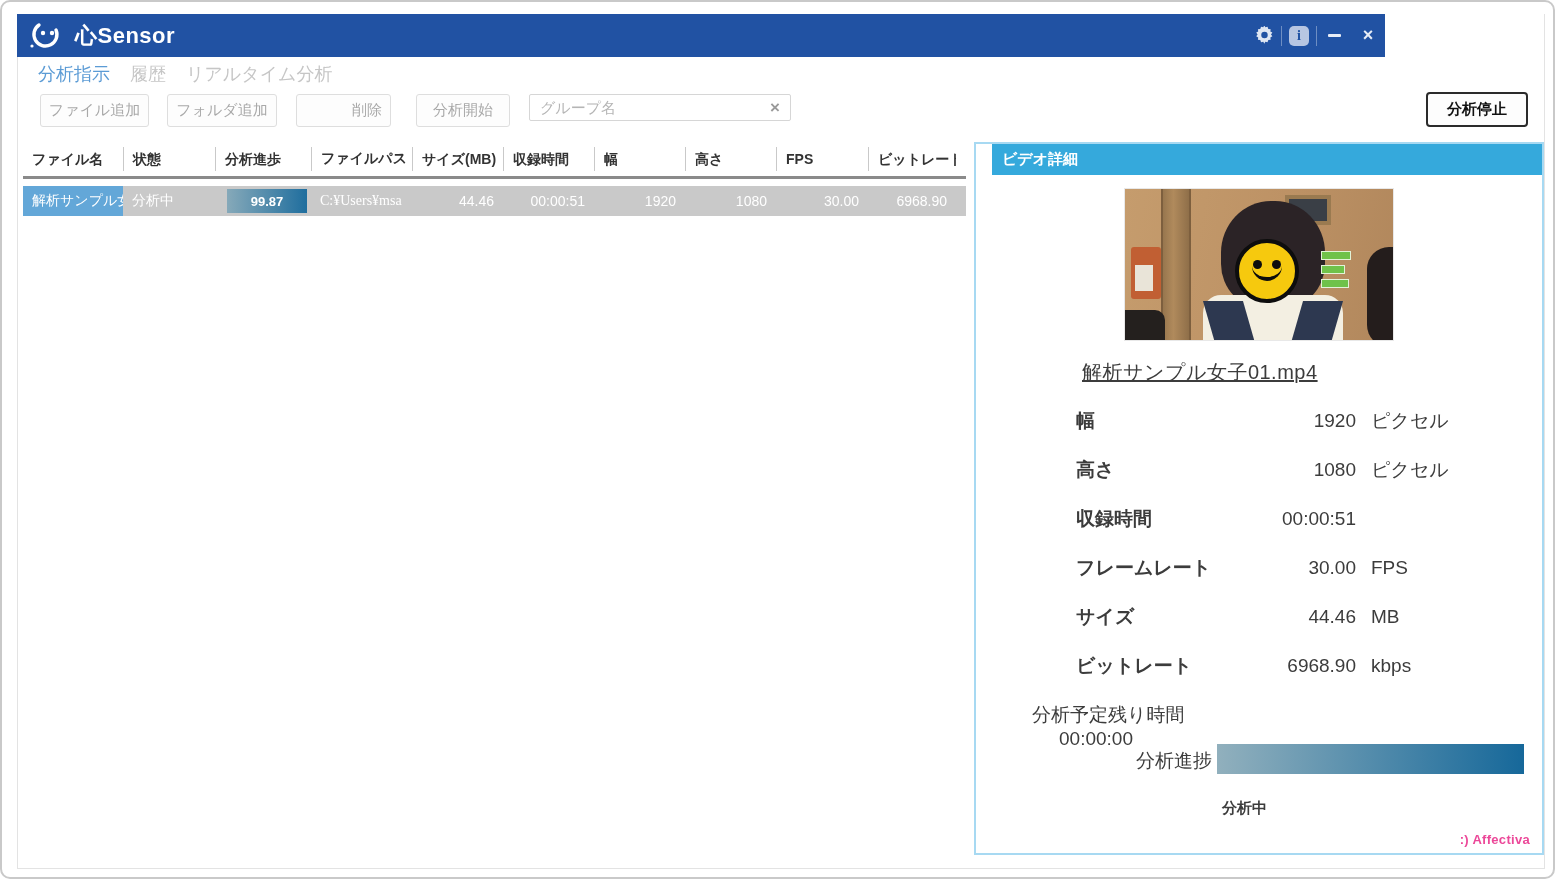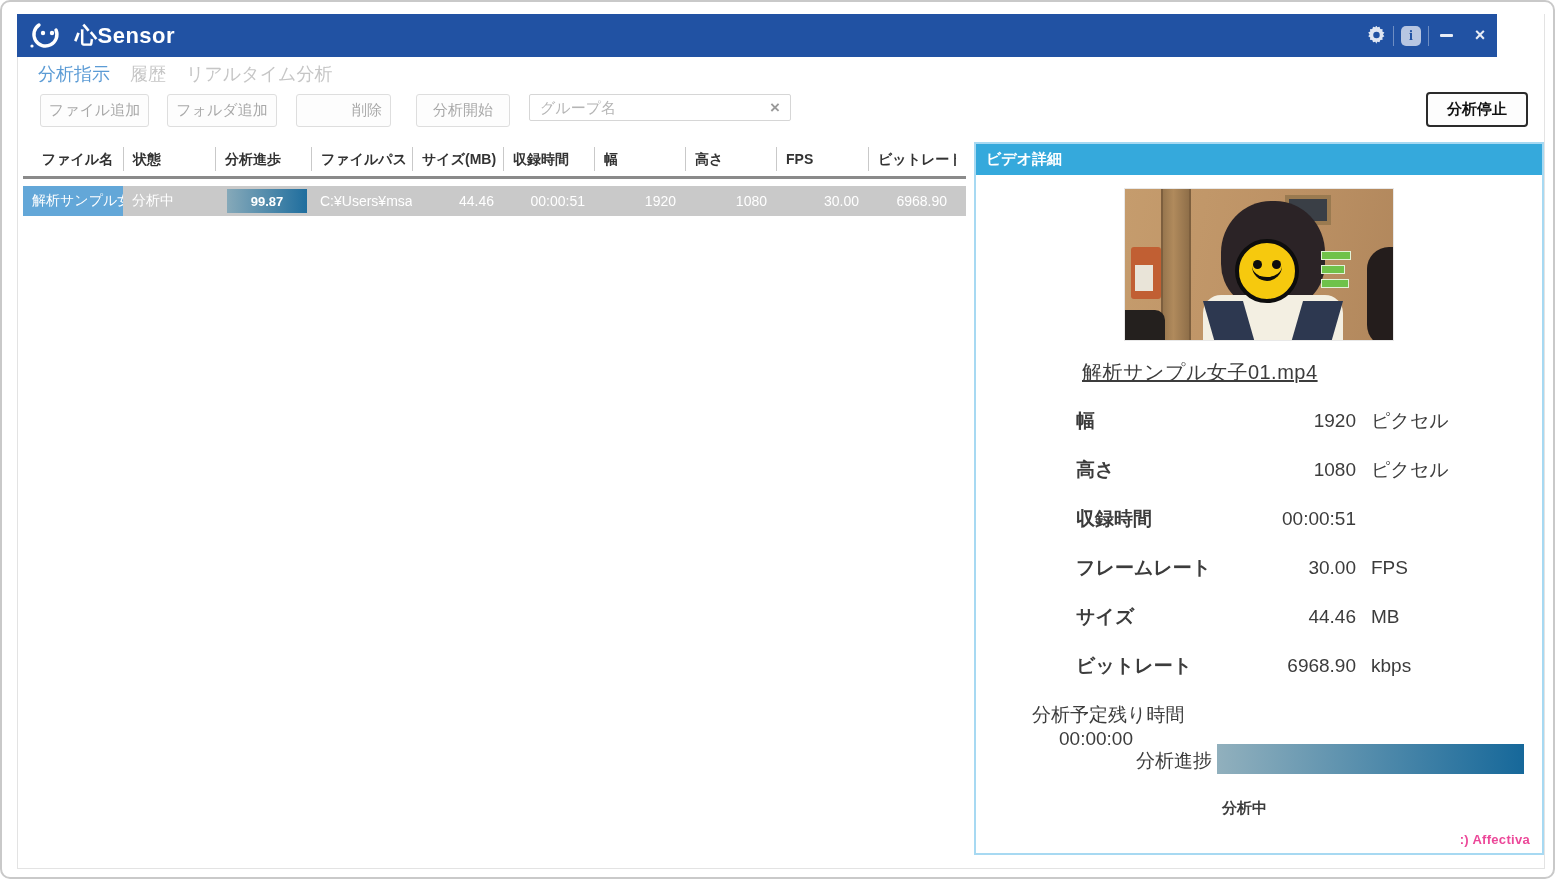"心Sensor" .titlebar { width: 1480px -> 1368px }
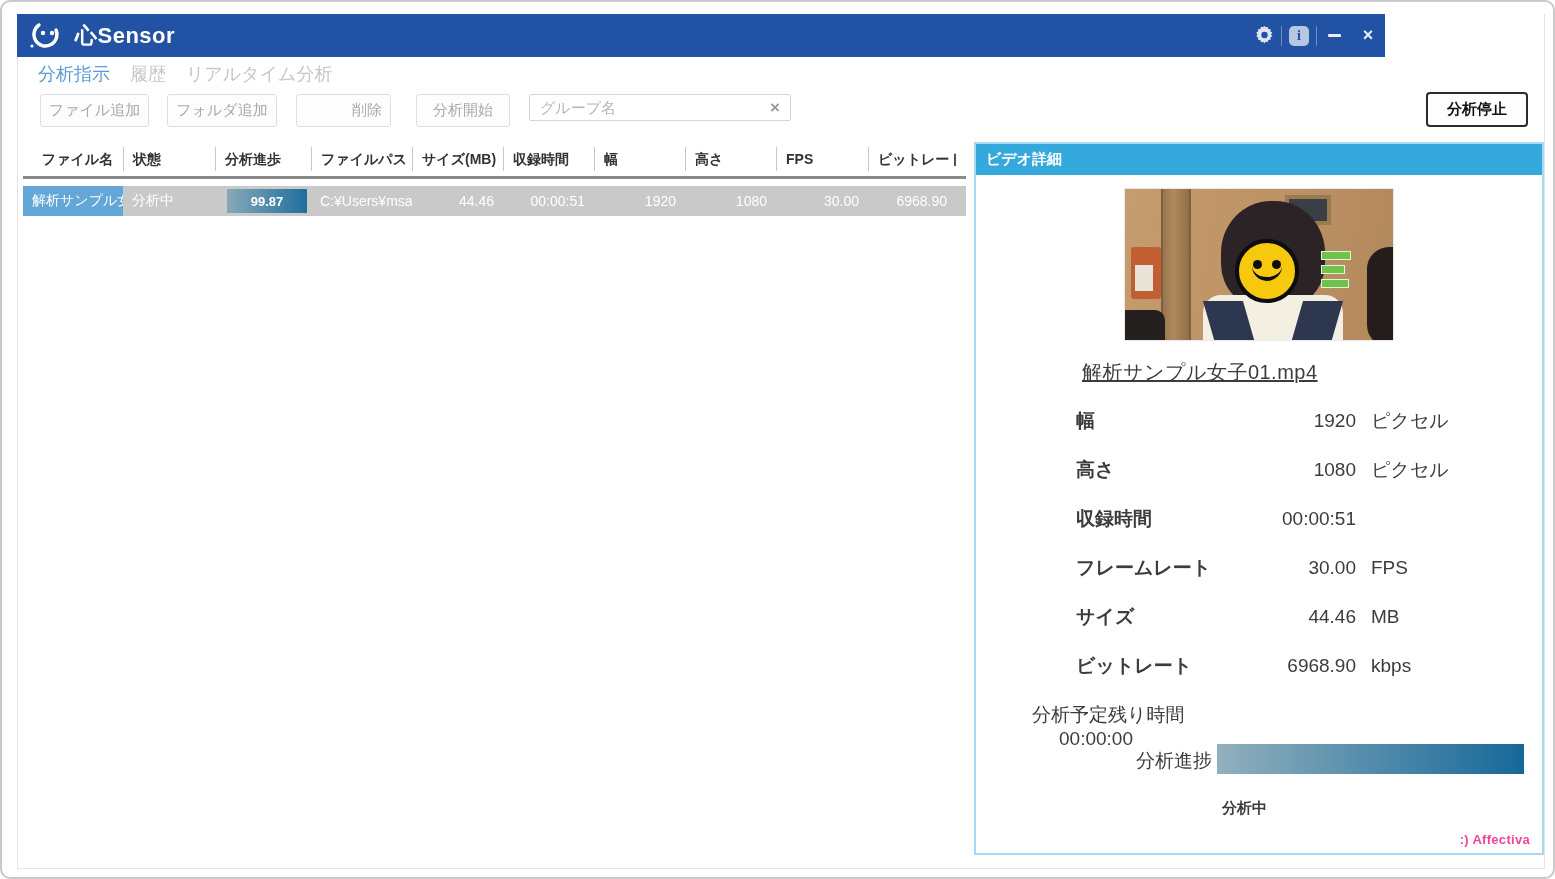"ファイル名" .t-head .cell:first-child { text-align: center -> none }
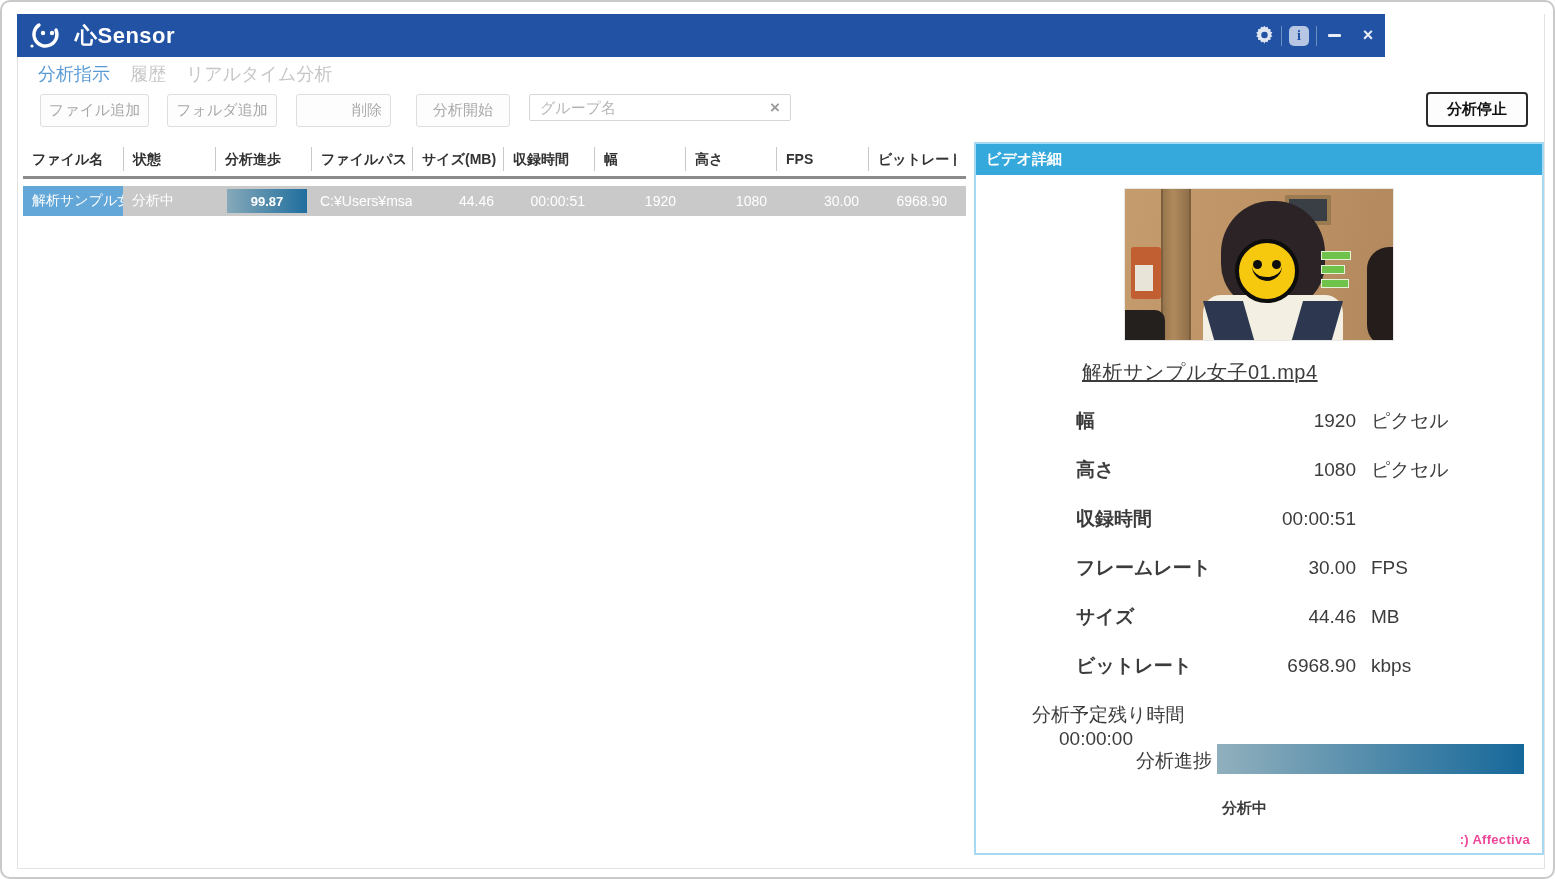"ファイルパス" .c4 { font-family: none -> Liberation Serif, serif }
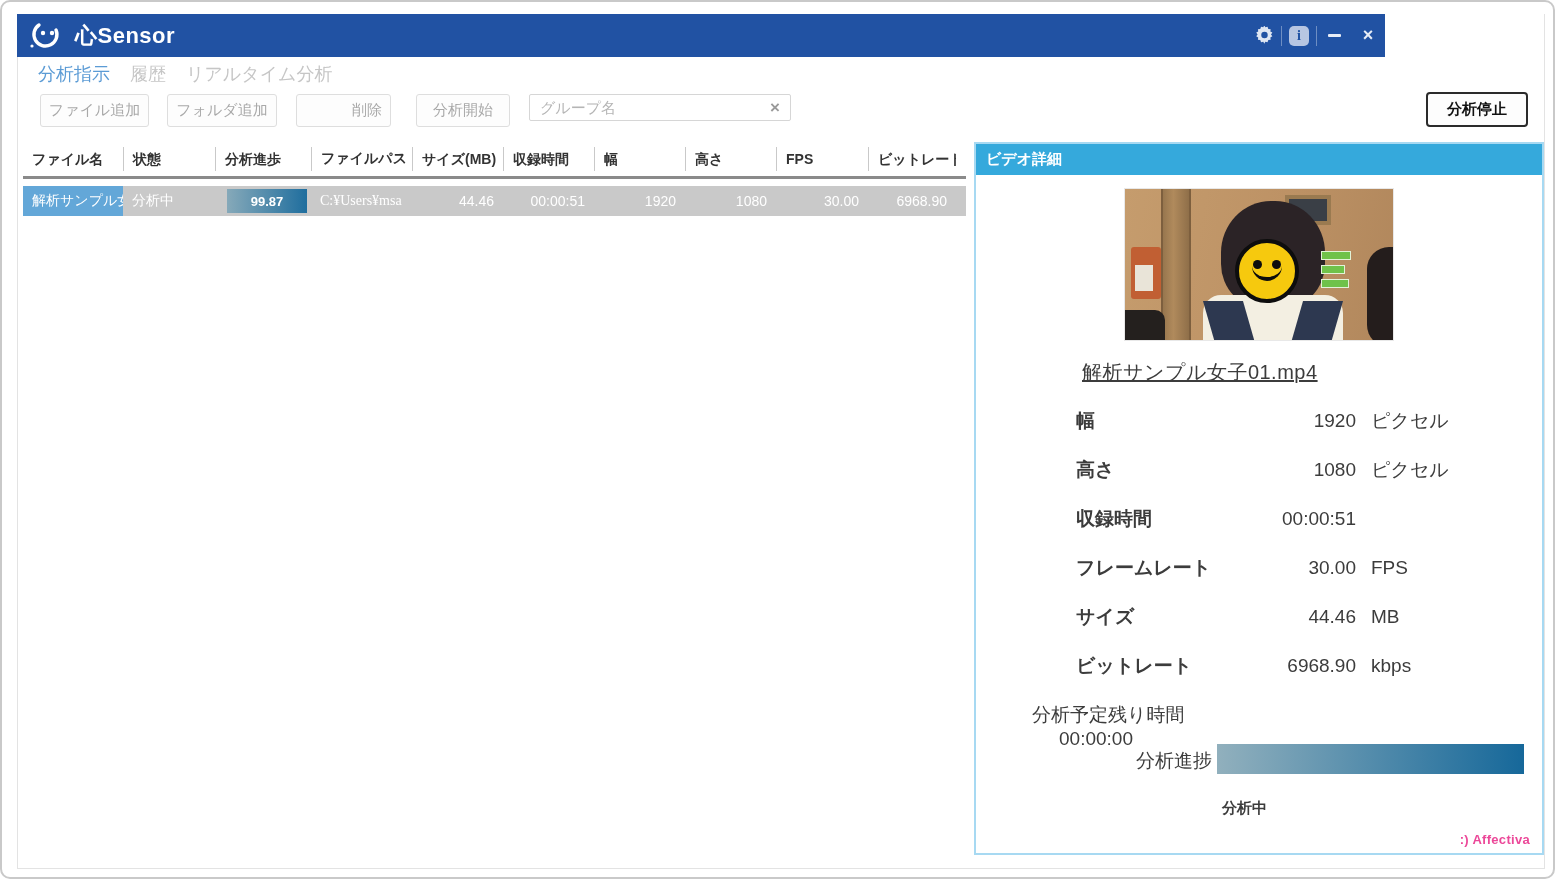"ビデオ詳細" .detail-panel { padding-left: none -> 16px }
